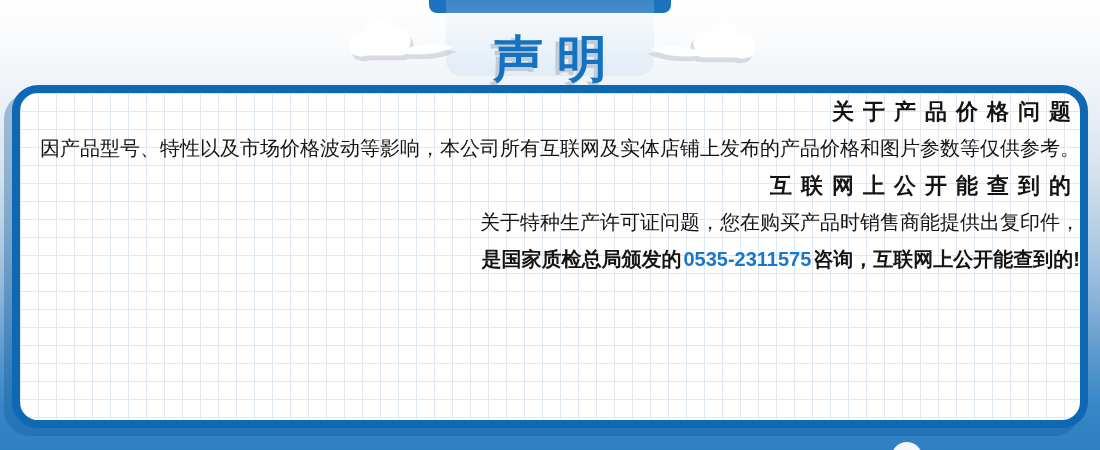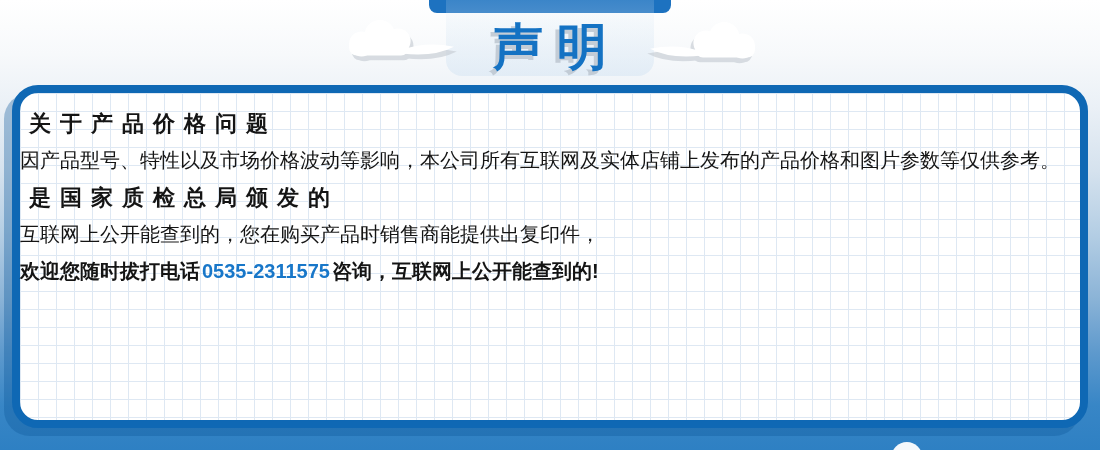"声明" .title { margin: 4px -> 16px }
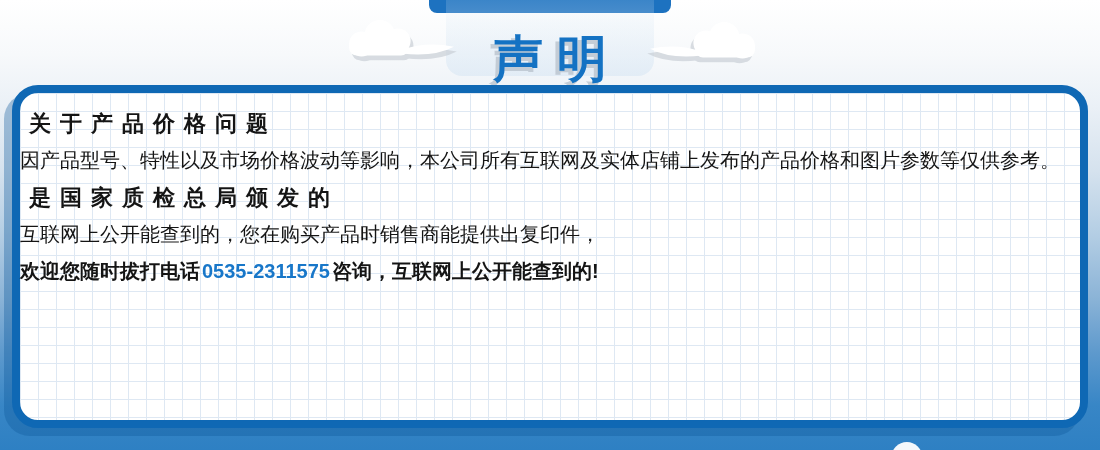"关于产品价格问题" .lines { padding-top: 12px -> none; text-align: left -> right }
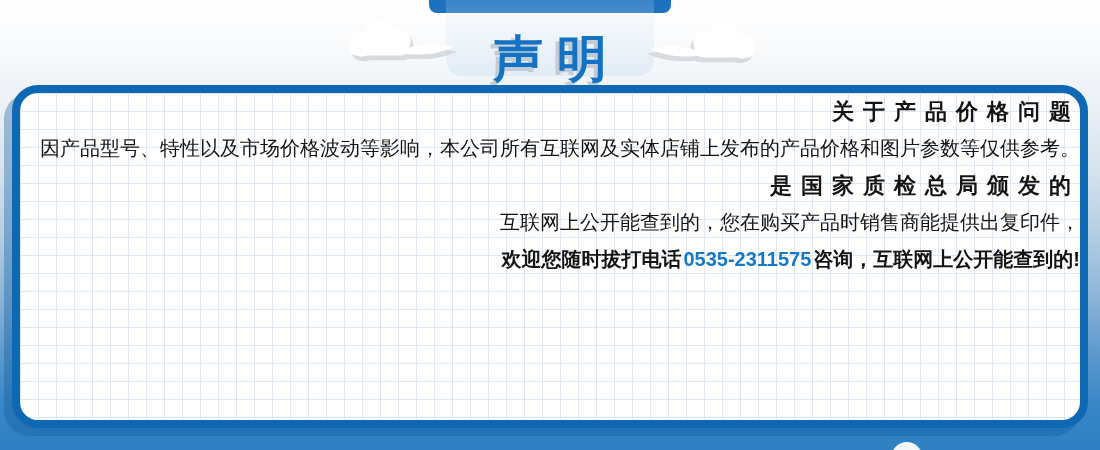"是国家质检总局颁发的" p.h { text: 是国家质检总局颁发 -> 互联网上公开能查到 }
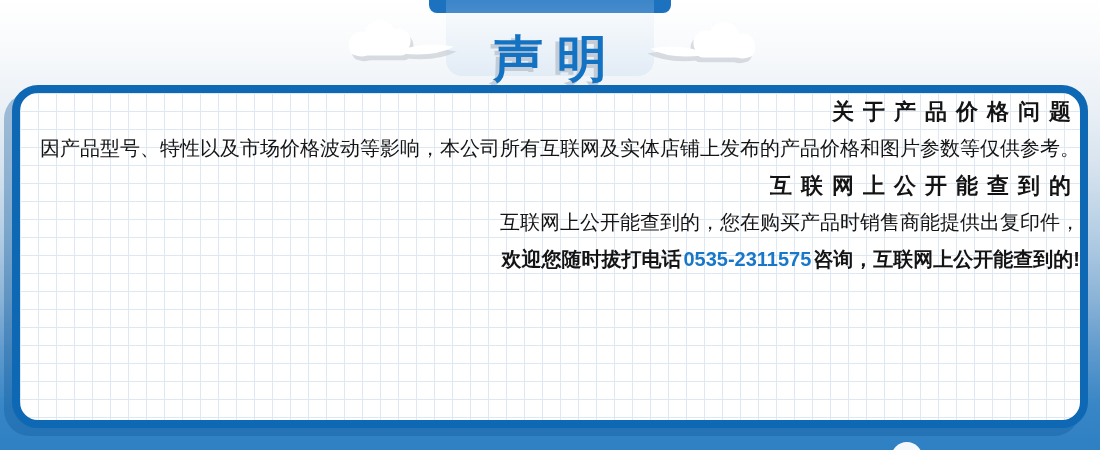"互联网上公开能查到的，您在购买产品时销售商能提供出复印件，" p { text: 互联网上公开能查到的 -> 关于特种生产许可证问题 }
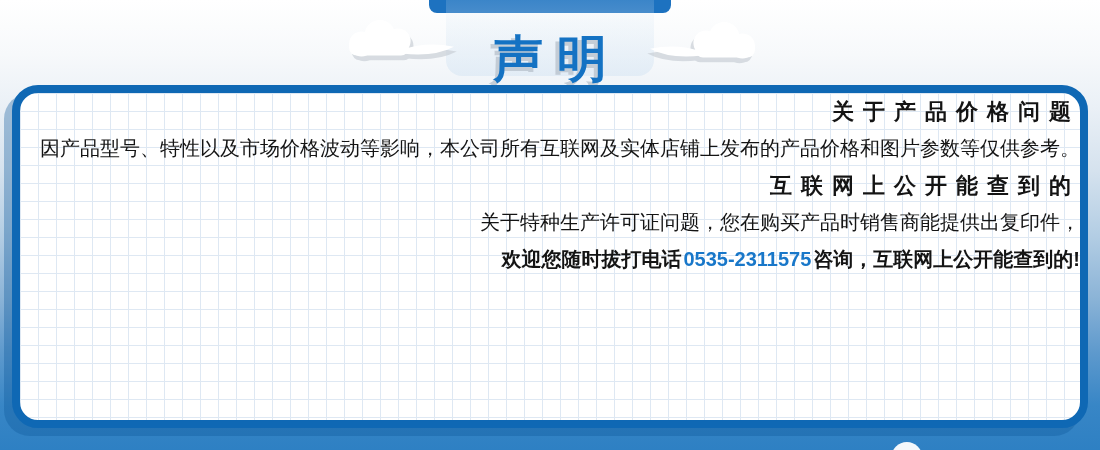"欢迎您随时拔打电话" span { text: 欢迎您随时拔打电话 -> 是国家质检总局颁发的 }
